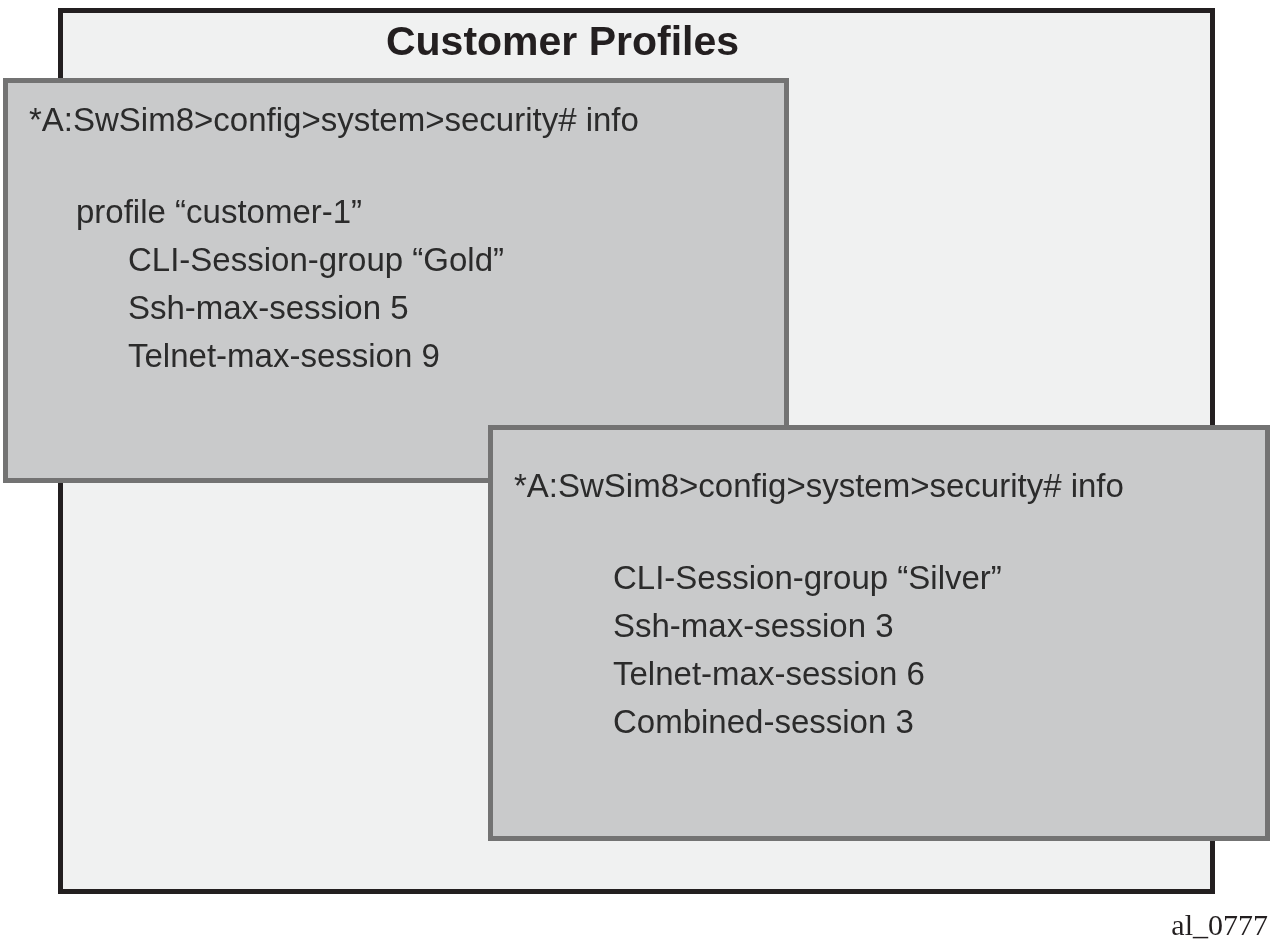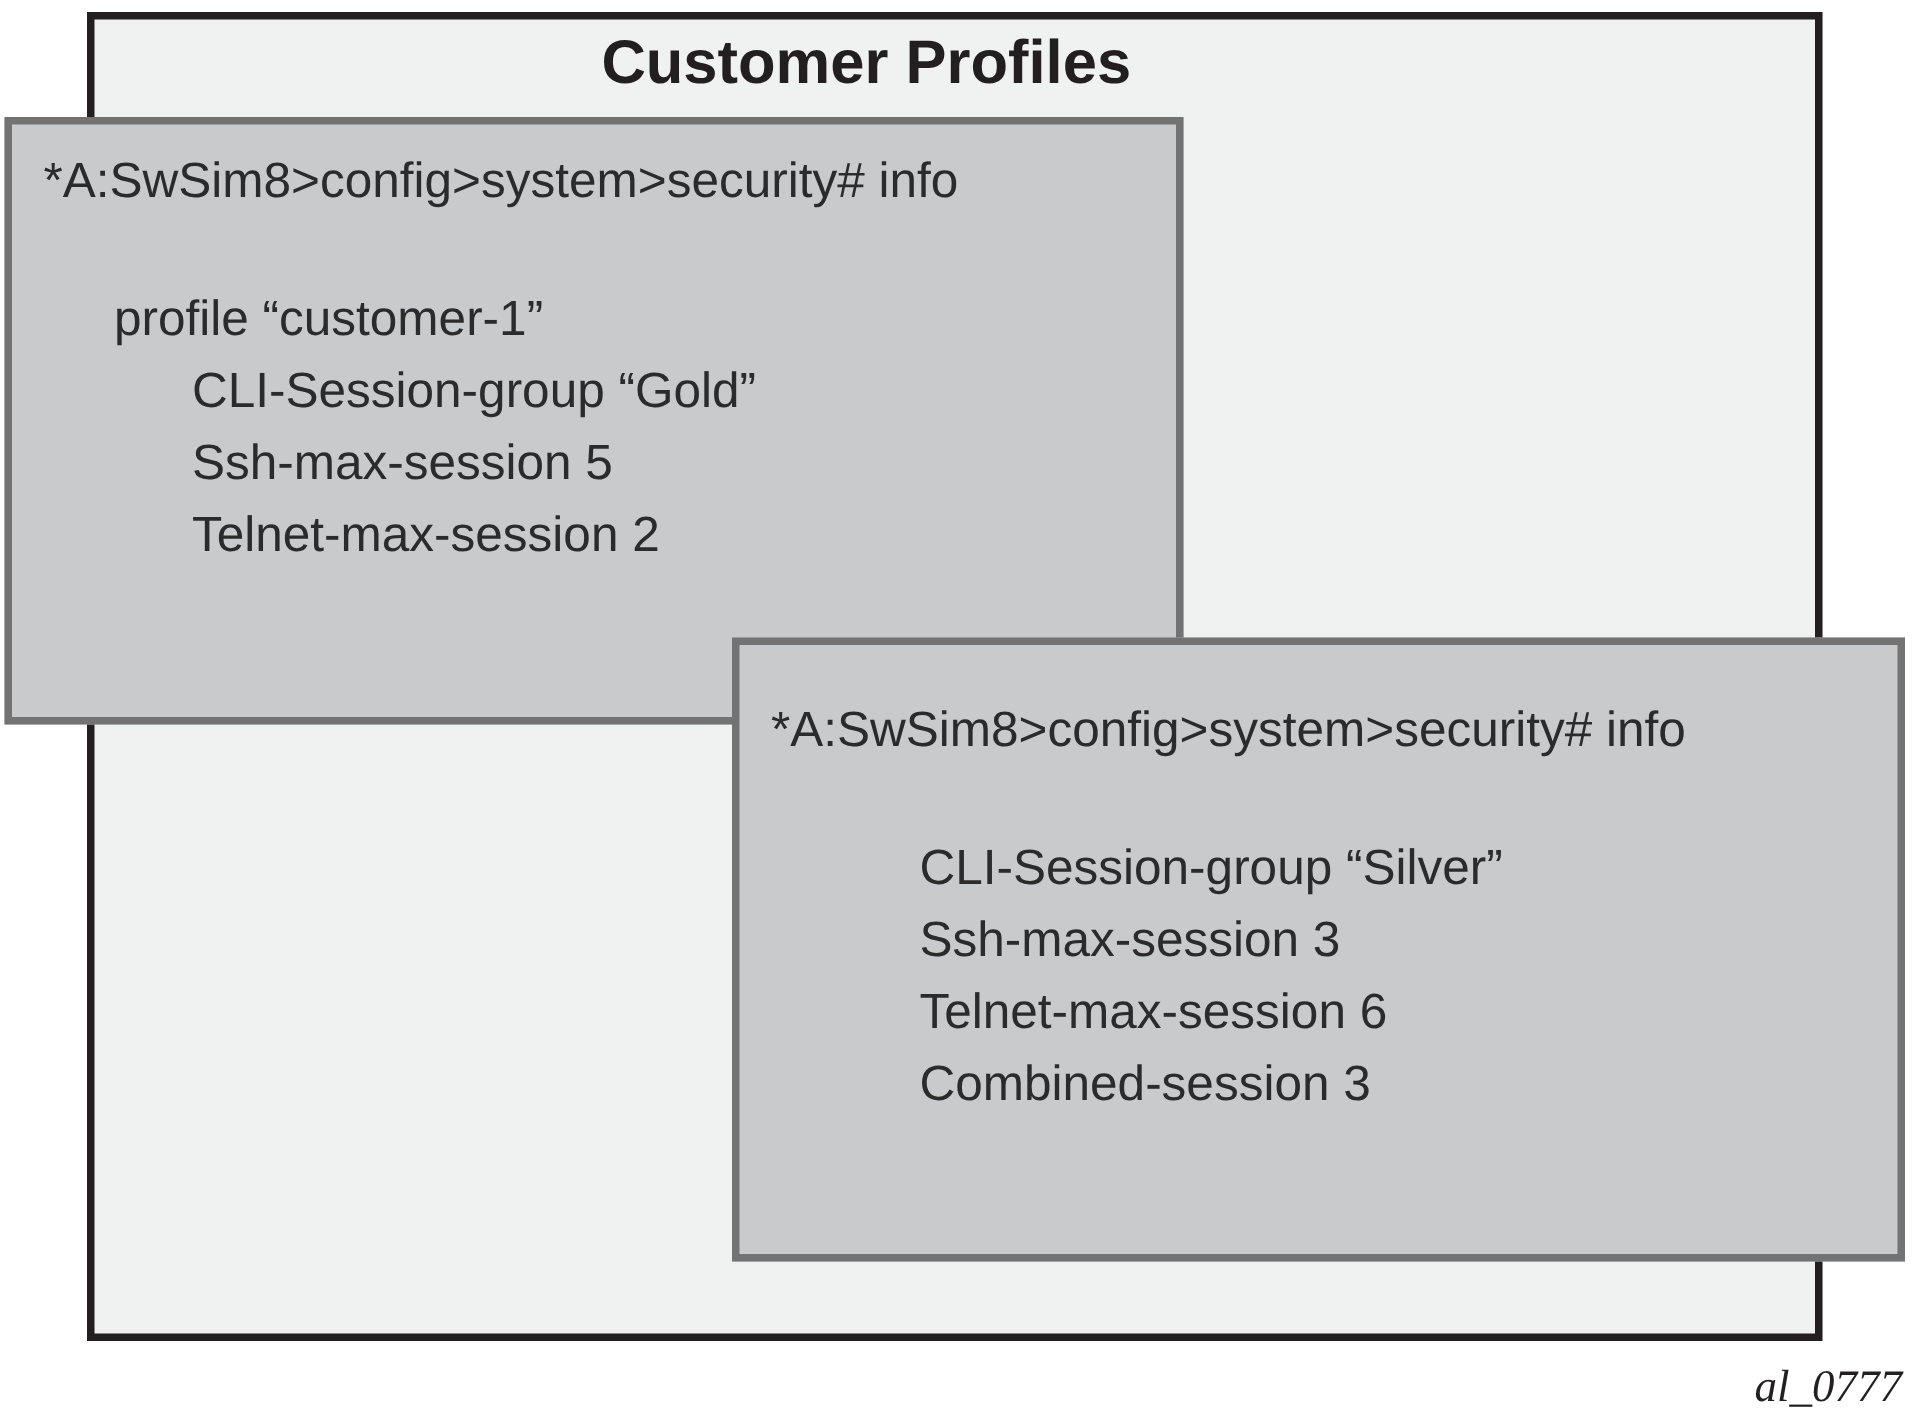"Customer Profiles" .figure-title { left: 58px -> 43px }
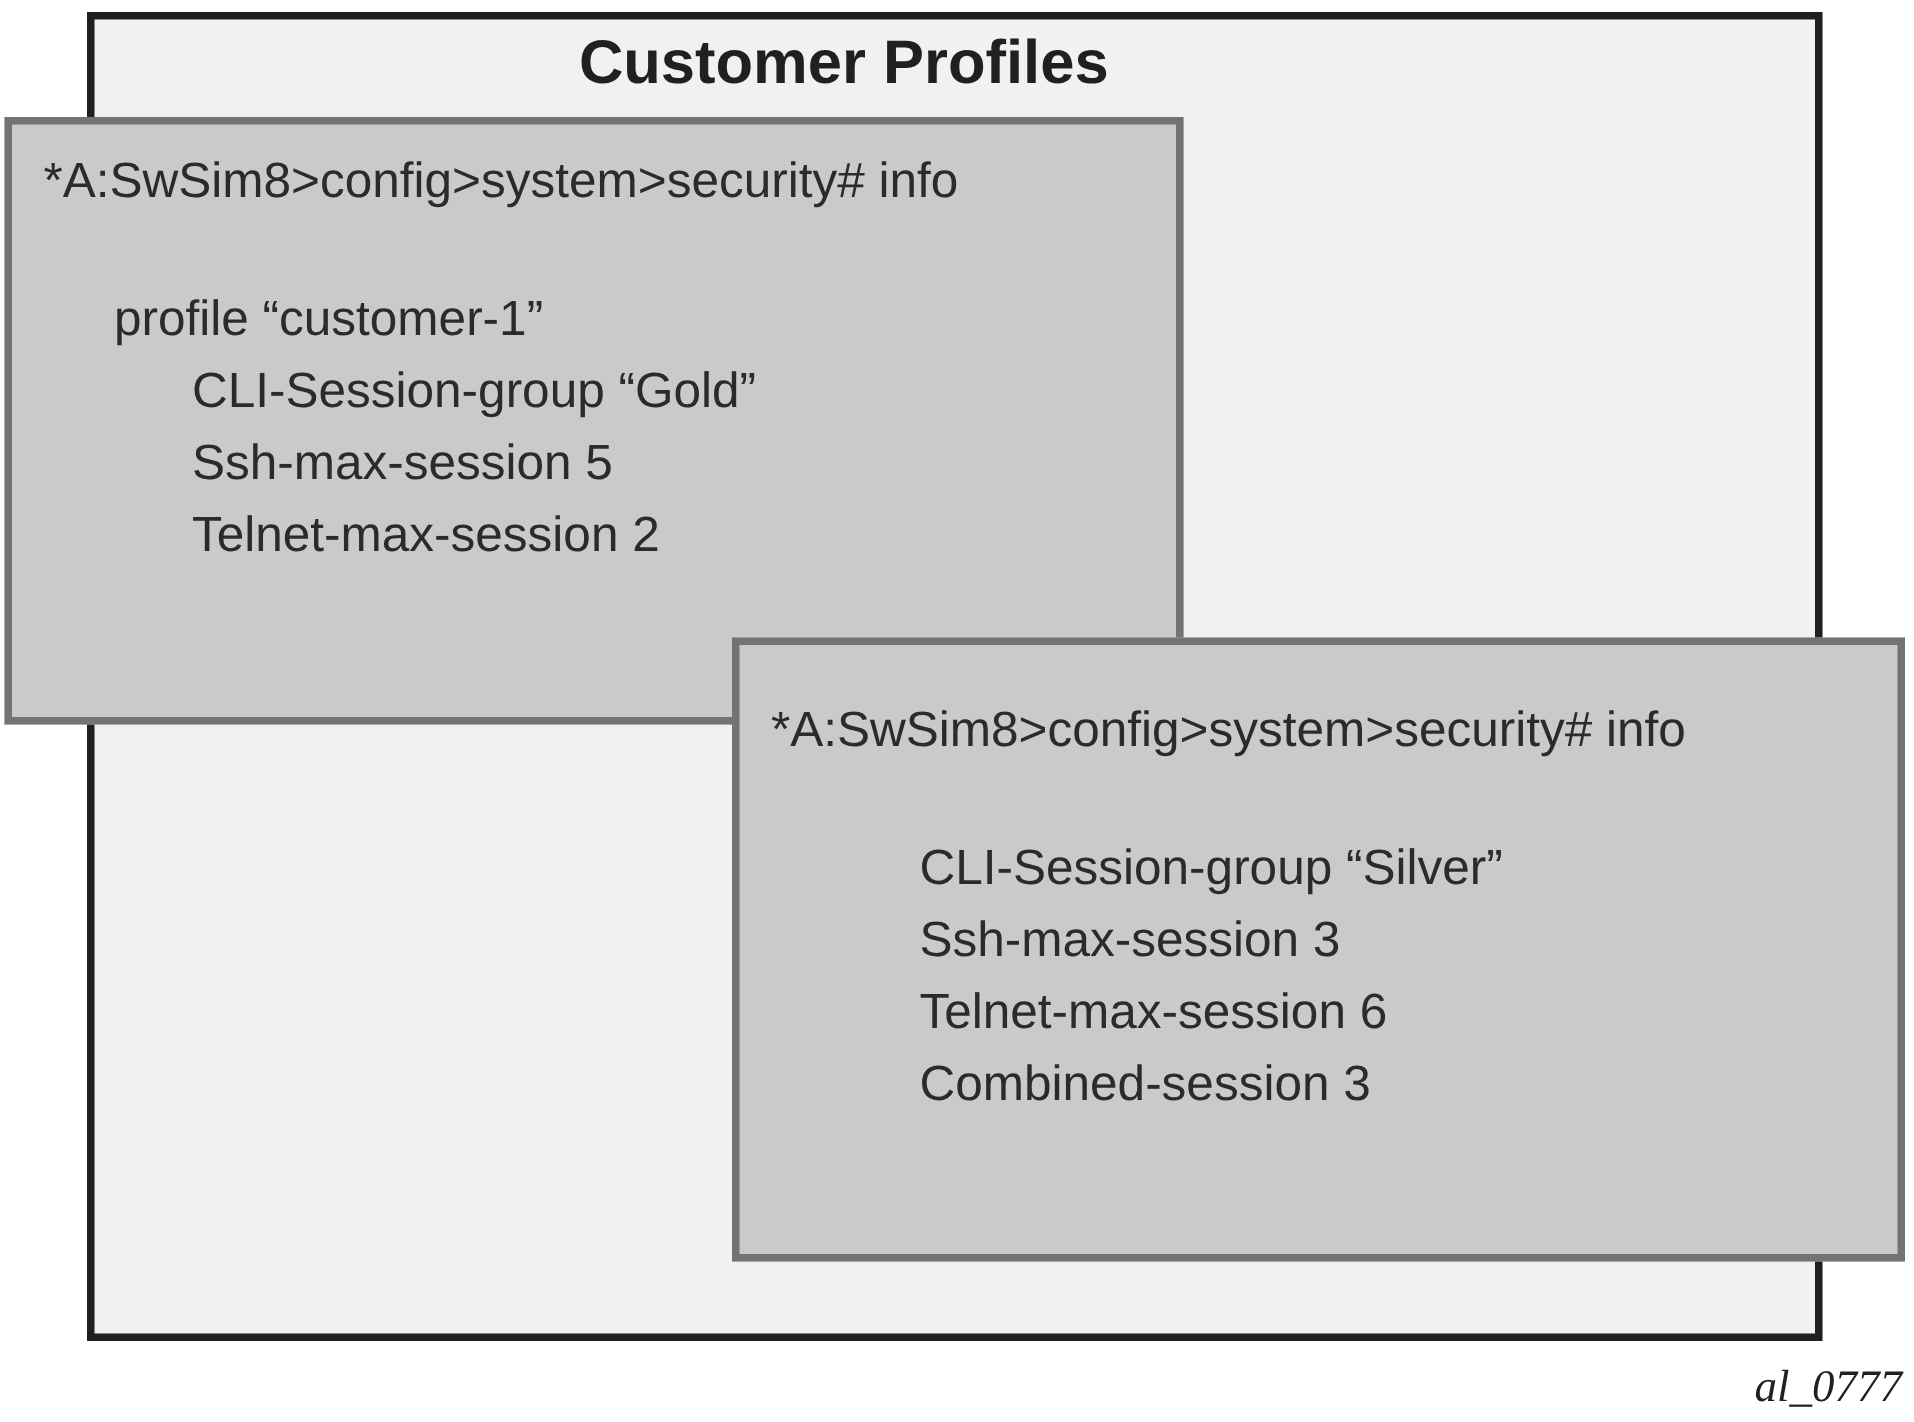"Telnet-max-session 2" div.code-line { text: 2 -> 9 }
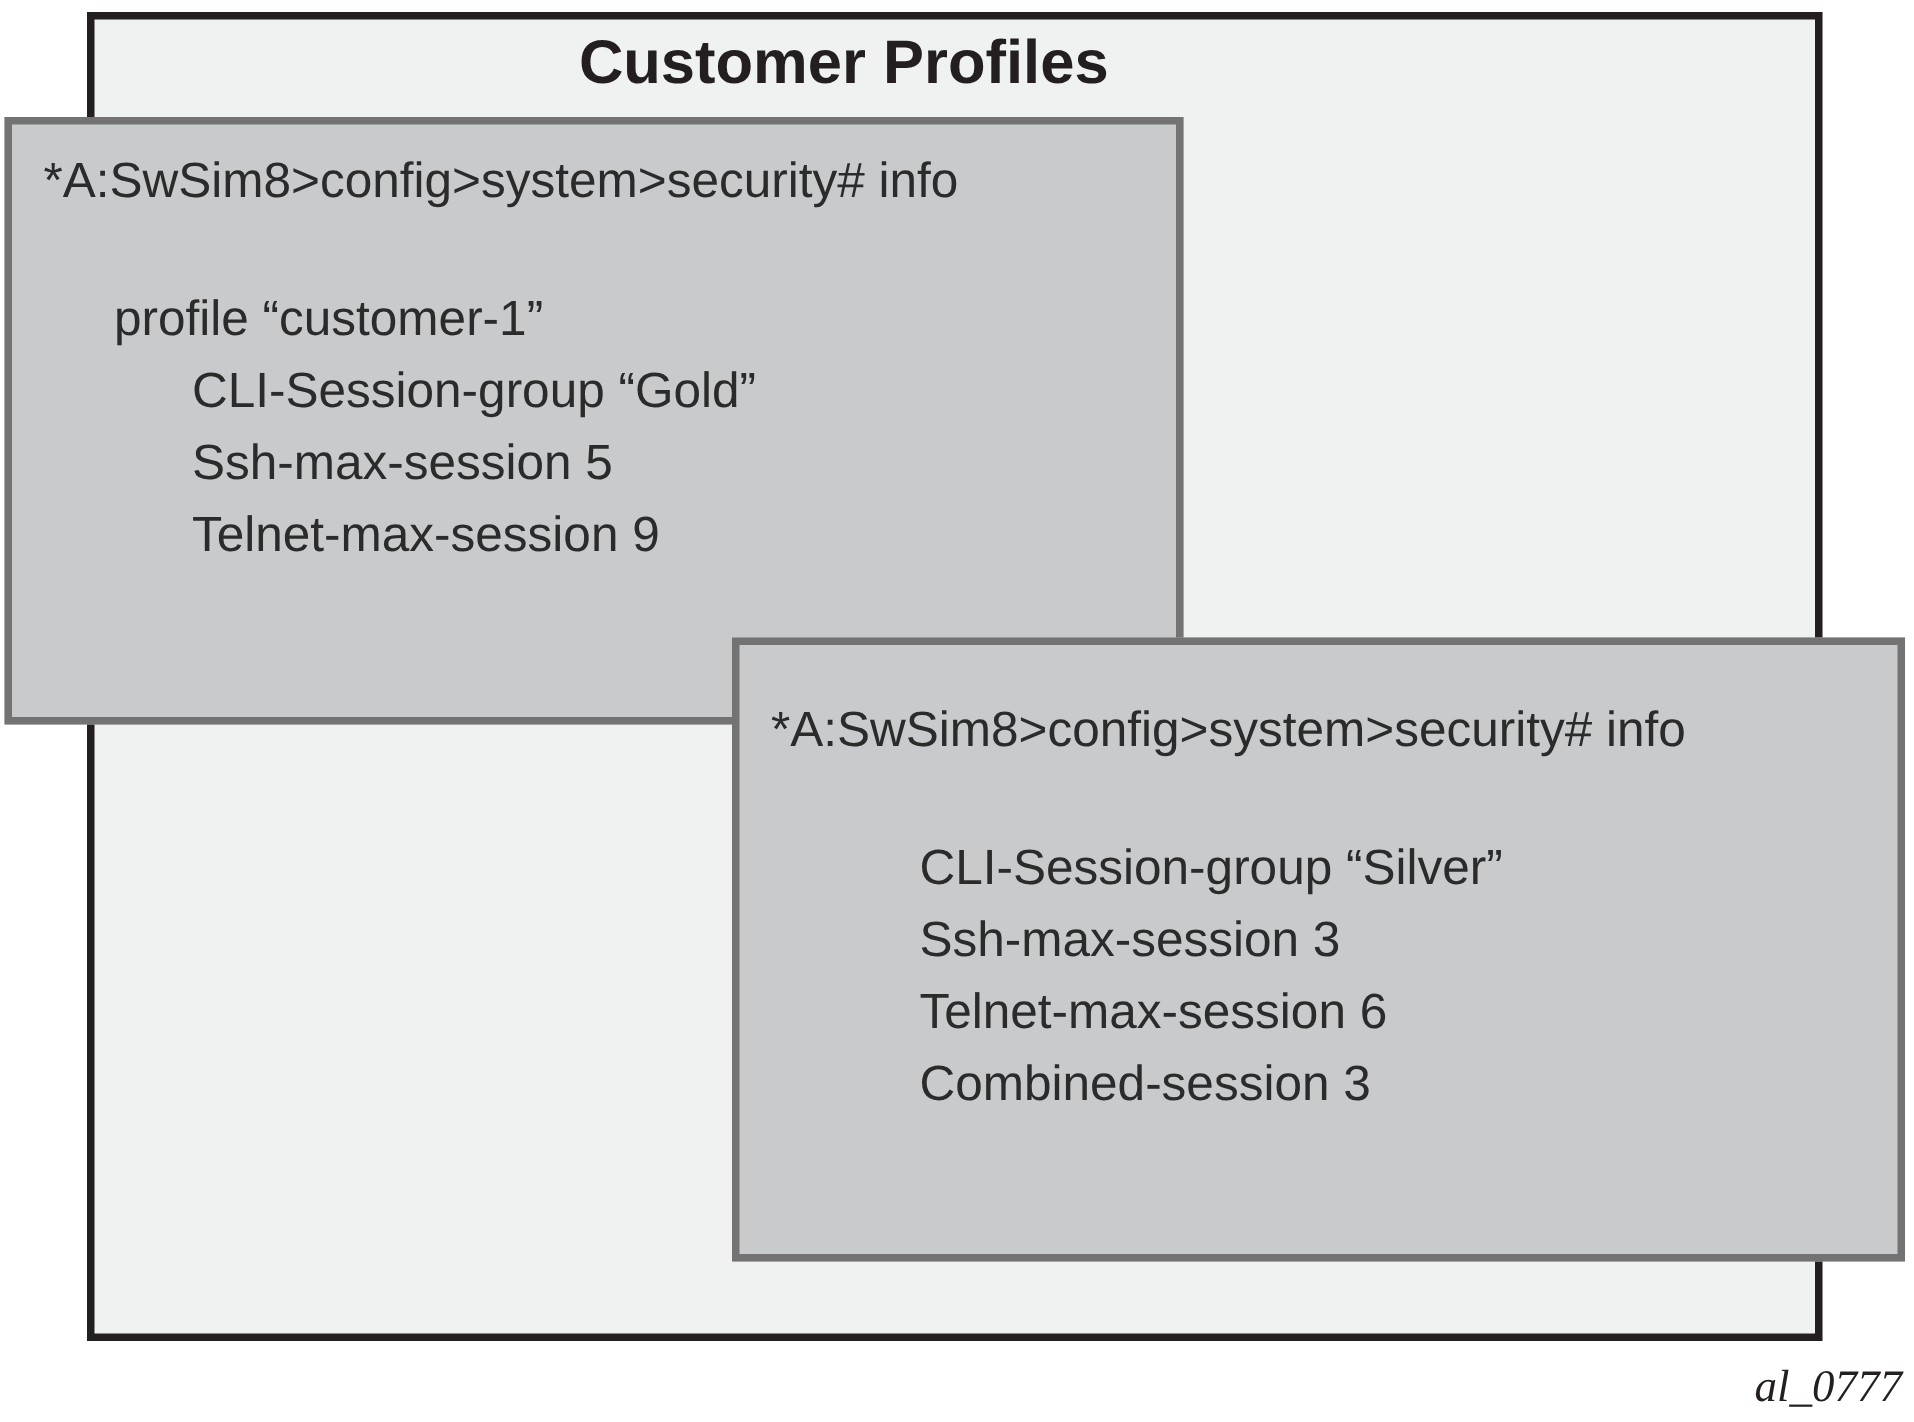"al_0777" .figure-id { font-style: italic -> none }
